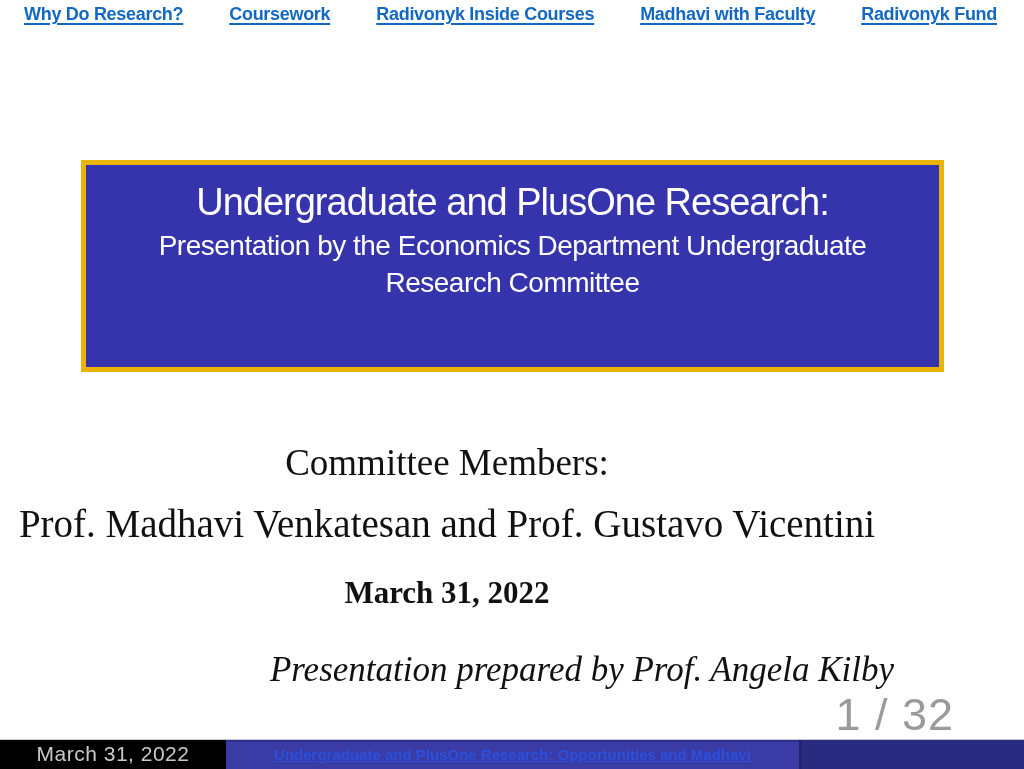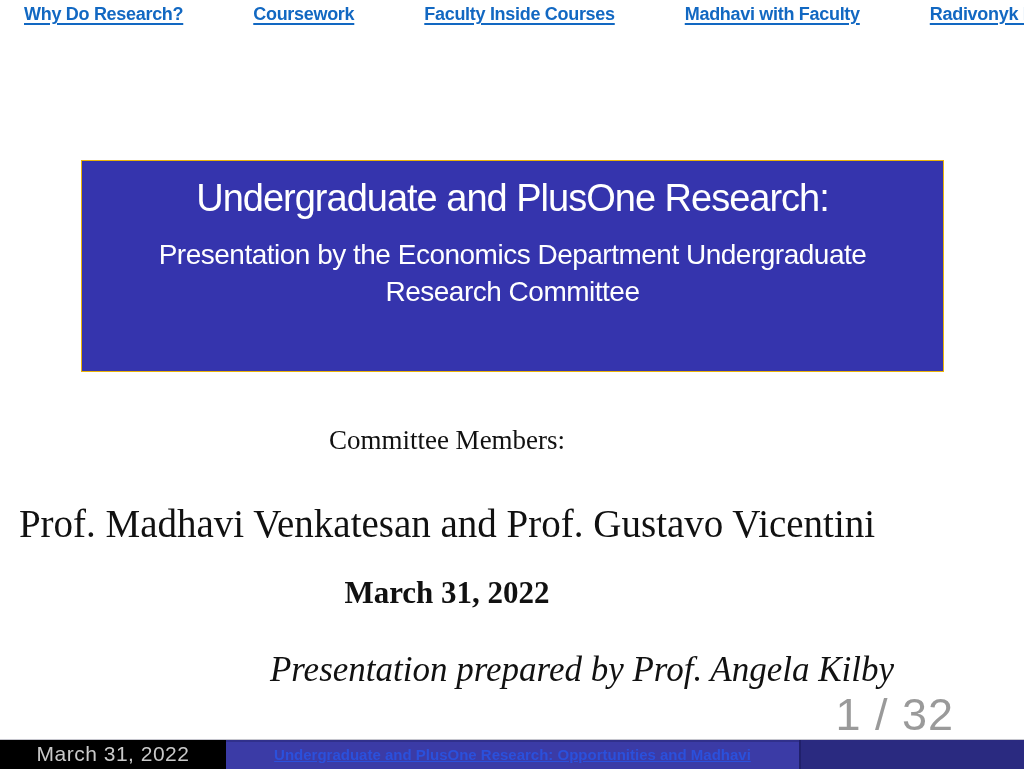"Why Do Research?" .top-nav { gap: 70px -> 46px }
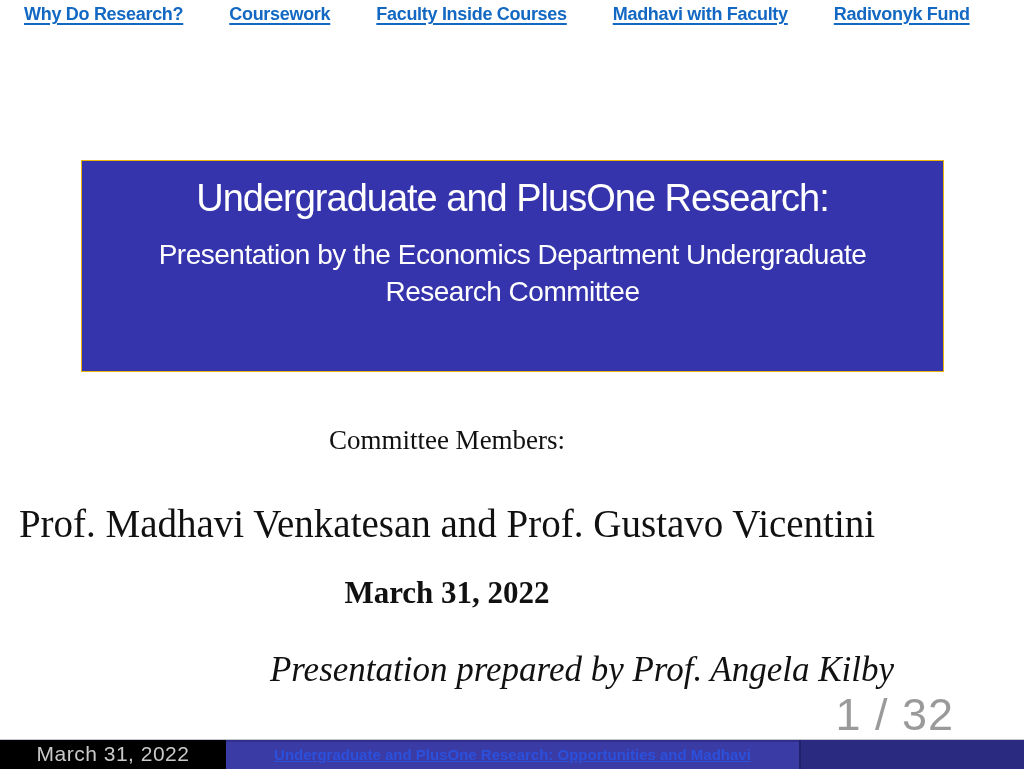"Faculty Inside Courses" a.nav-link { text: Faculty -> Radivonyk }
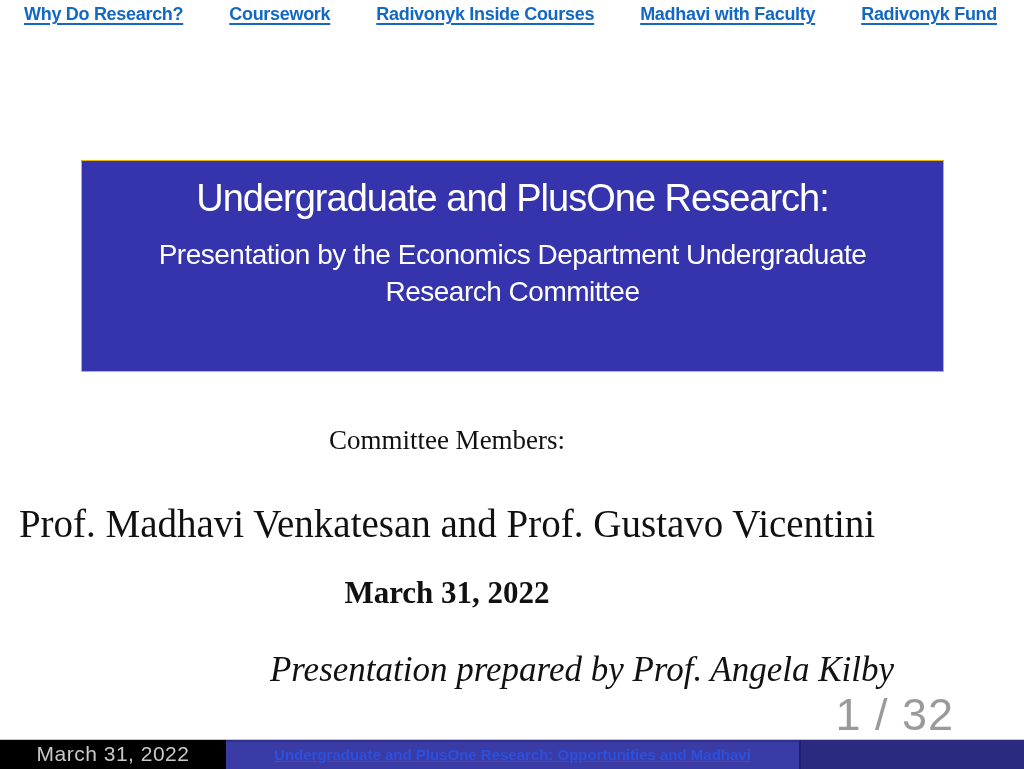"Undergraduate and PlusOne Research:" .title-box { border: 1px solid #eab308 -> 5px solid #eab308 }
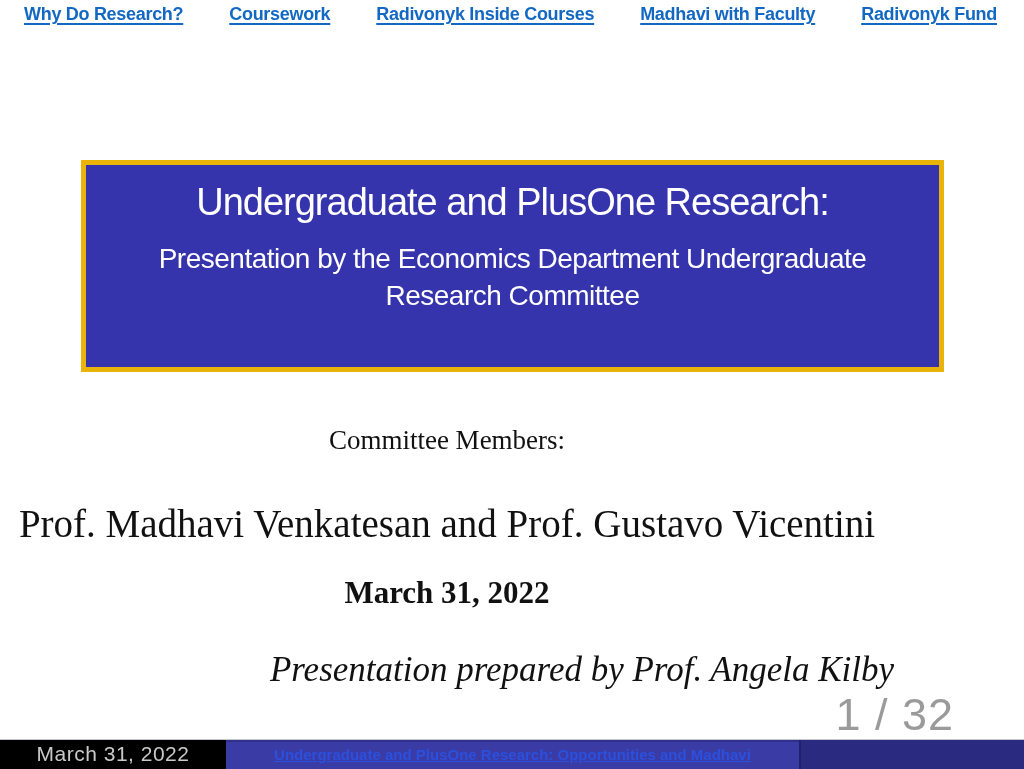"Presentation by the Economics Department" .subtitle-block { margin-top: 14px -> 1px }
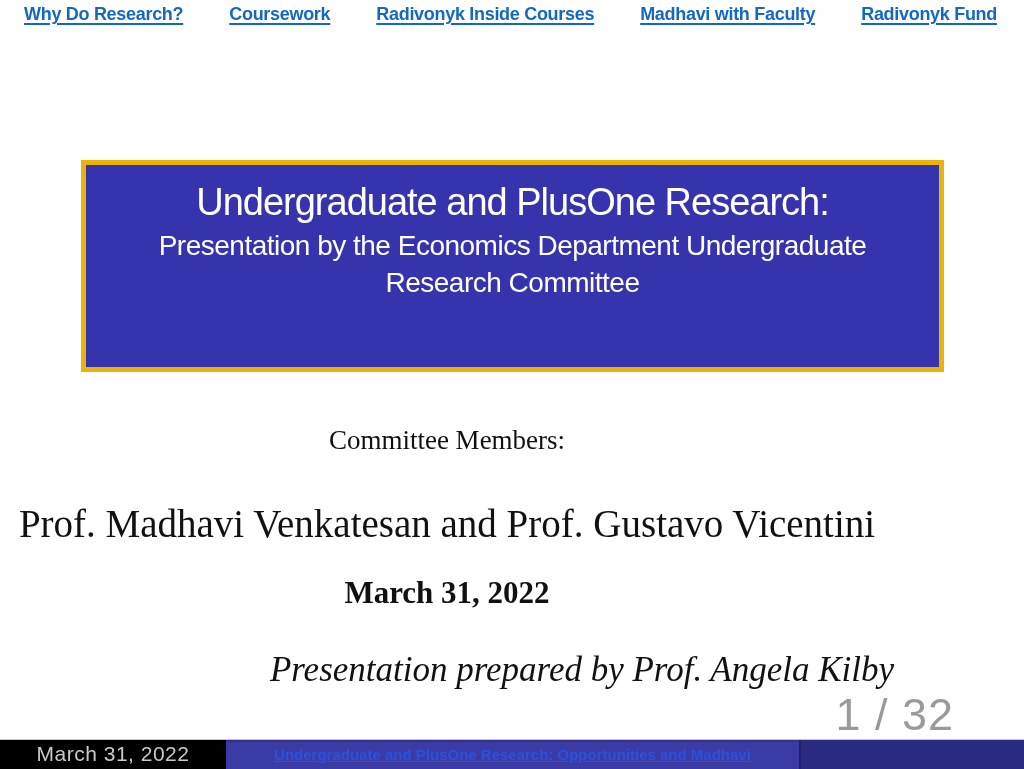"Committee Members:" .body-committee { font-size: 27px -> 37px; top: 424px -> 440px }
